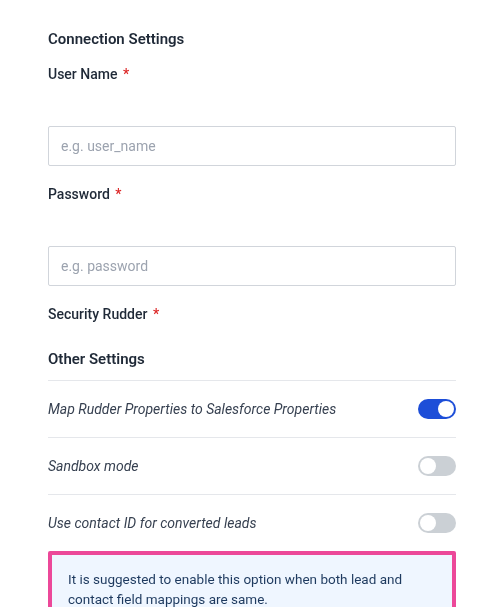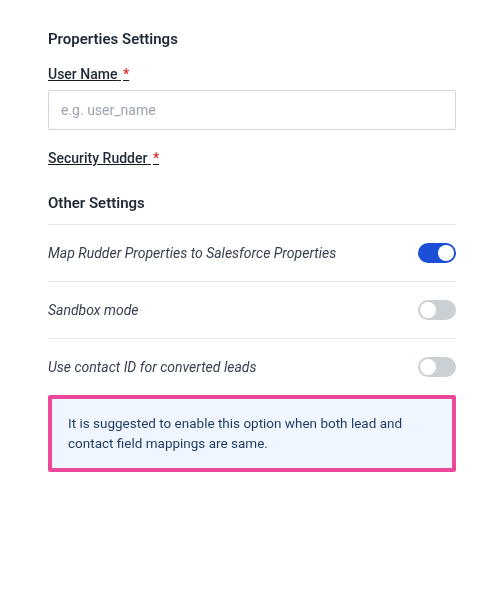"Properties Settings" h2.section-title { text: Properties -> Connection }
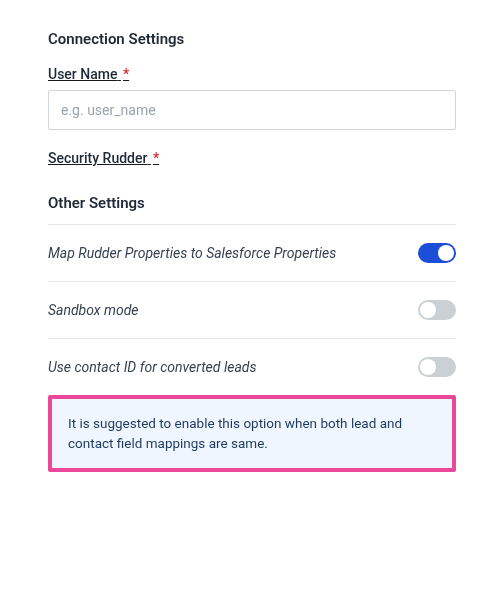"User Name *" .form-group { text-decoration: underline -> none }
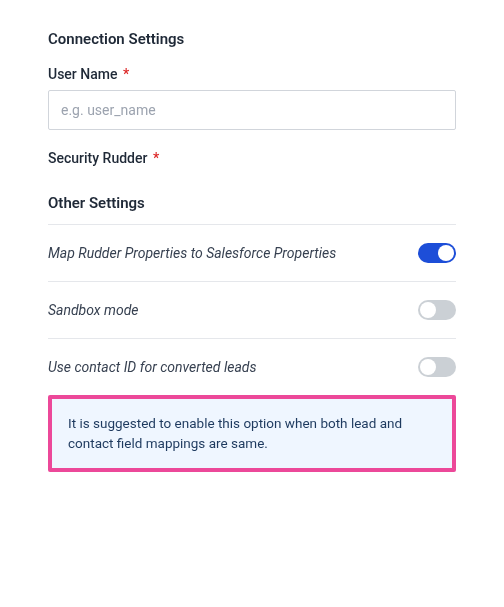"e.g. user_name" .text-input { margin-top: none -> 36px }
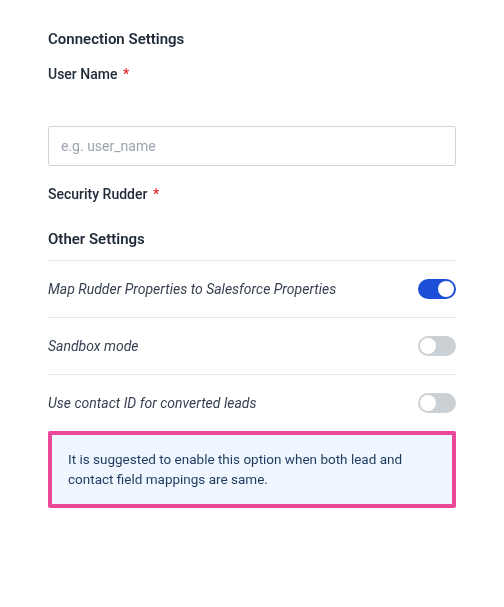"Password *" div.form-group { html: none -> <div> <label> <span>Password</span> <span>*</span> </label> <input> </div> }
